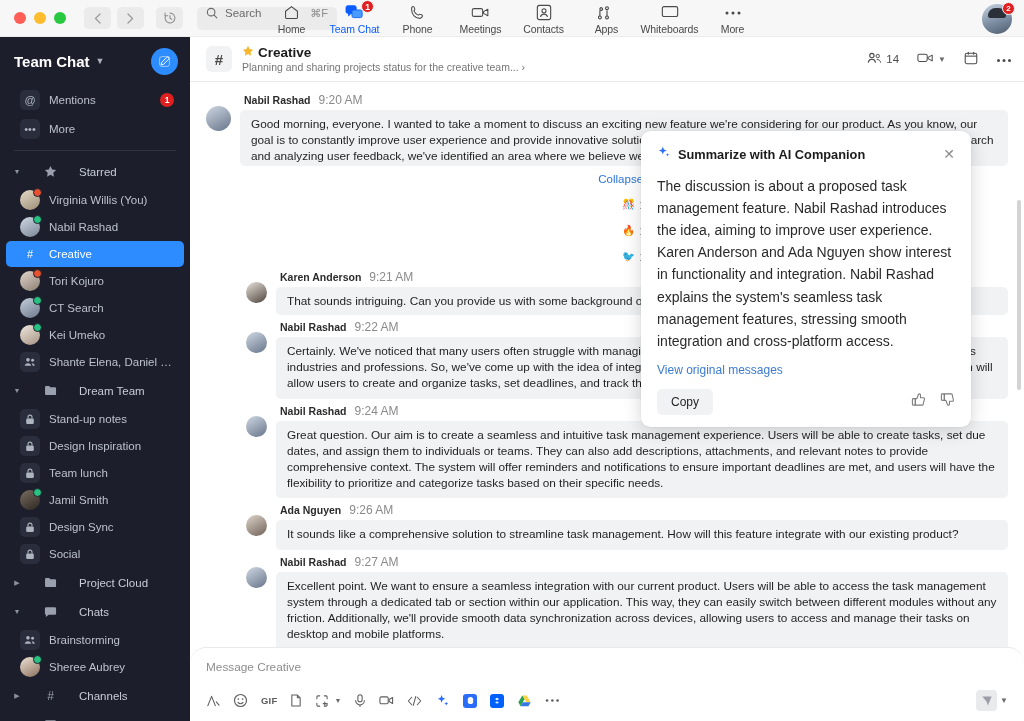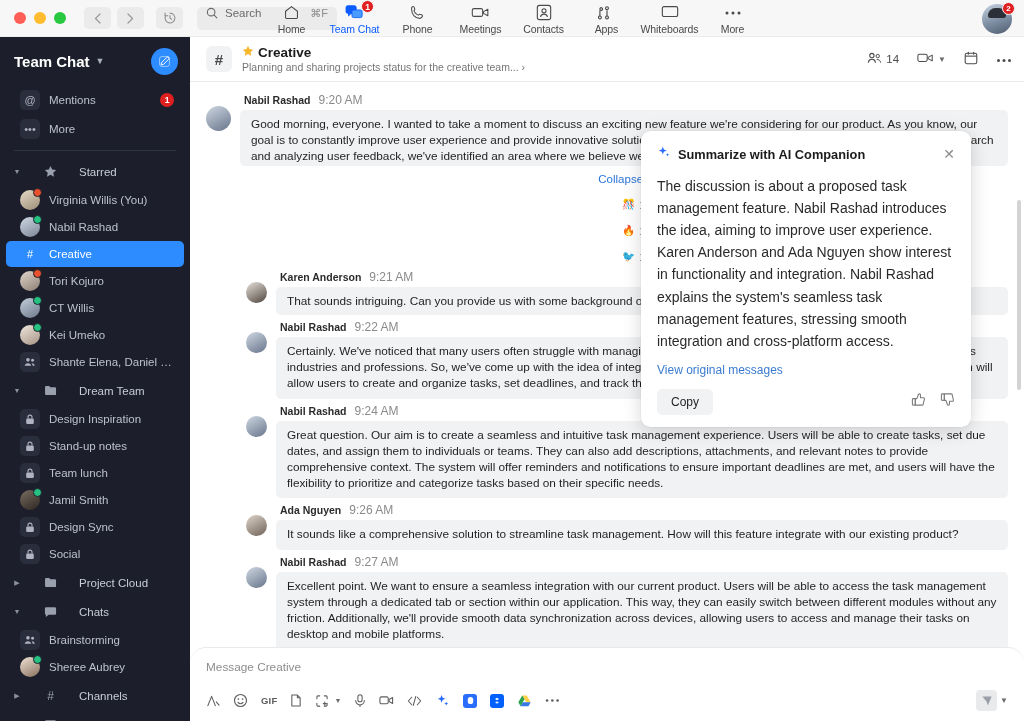"CT Willis" span.sb-label { text: Willis -> Search }
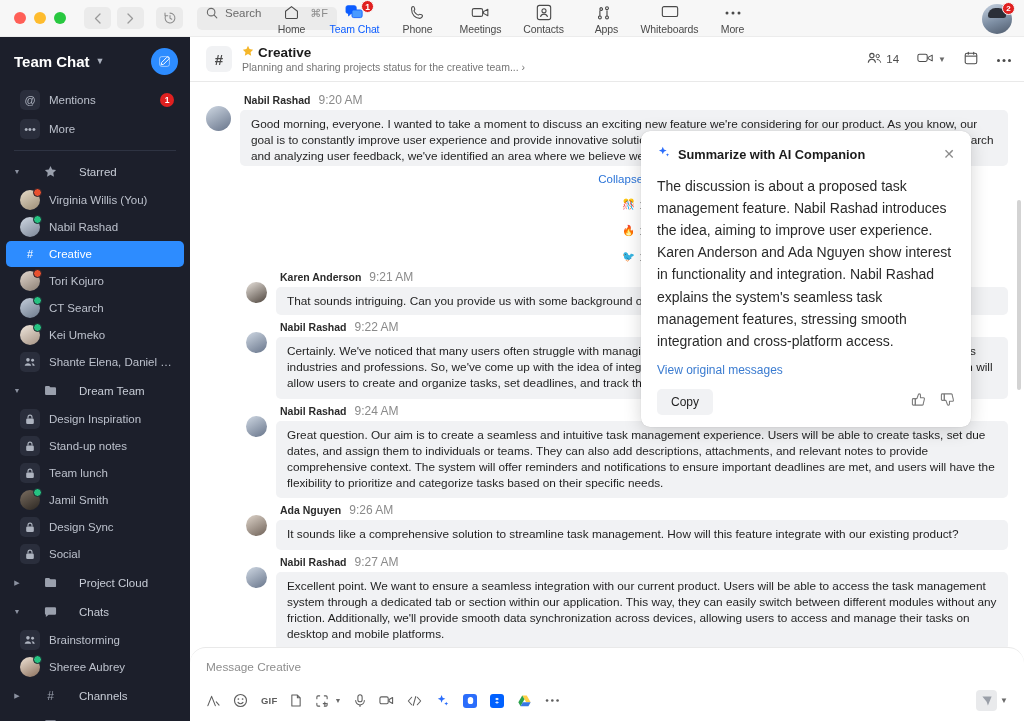"Design Inspiration" div.sb-row { order: before "Stand-up notes" -> after "Stand-up notes" }
